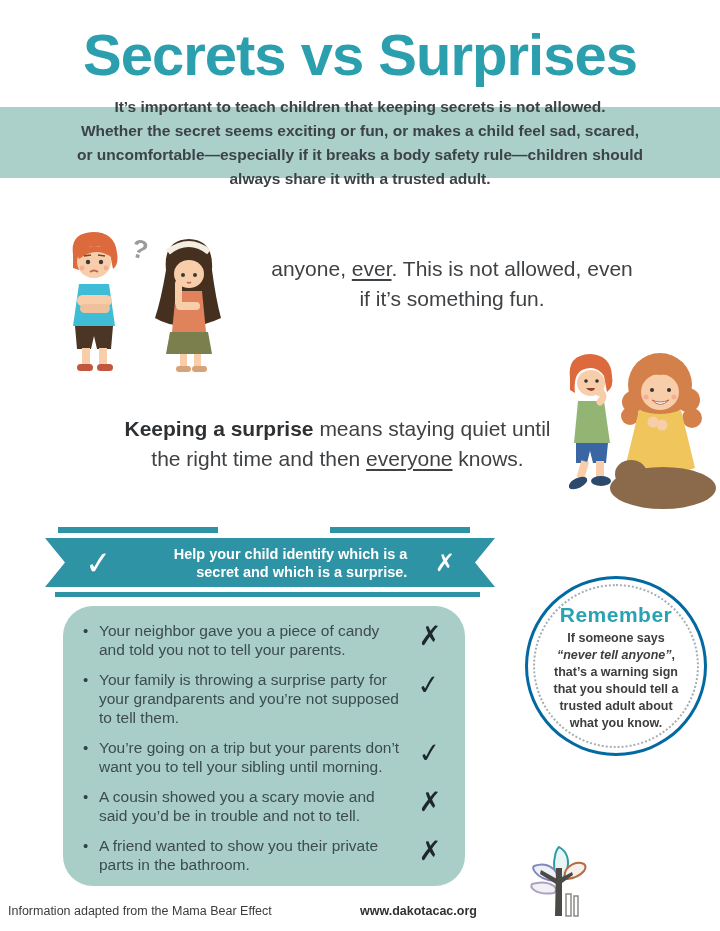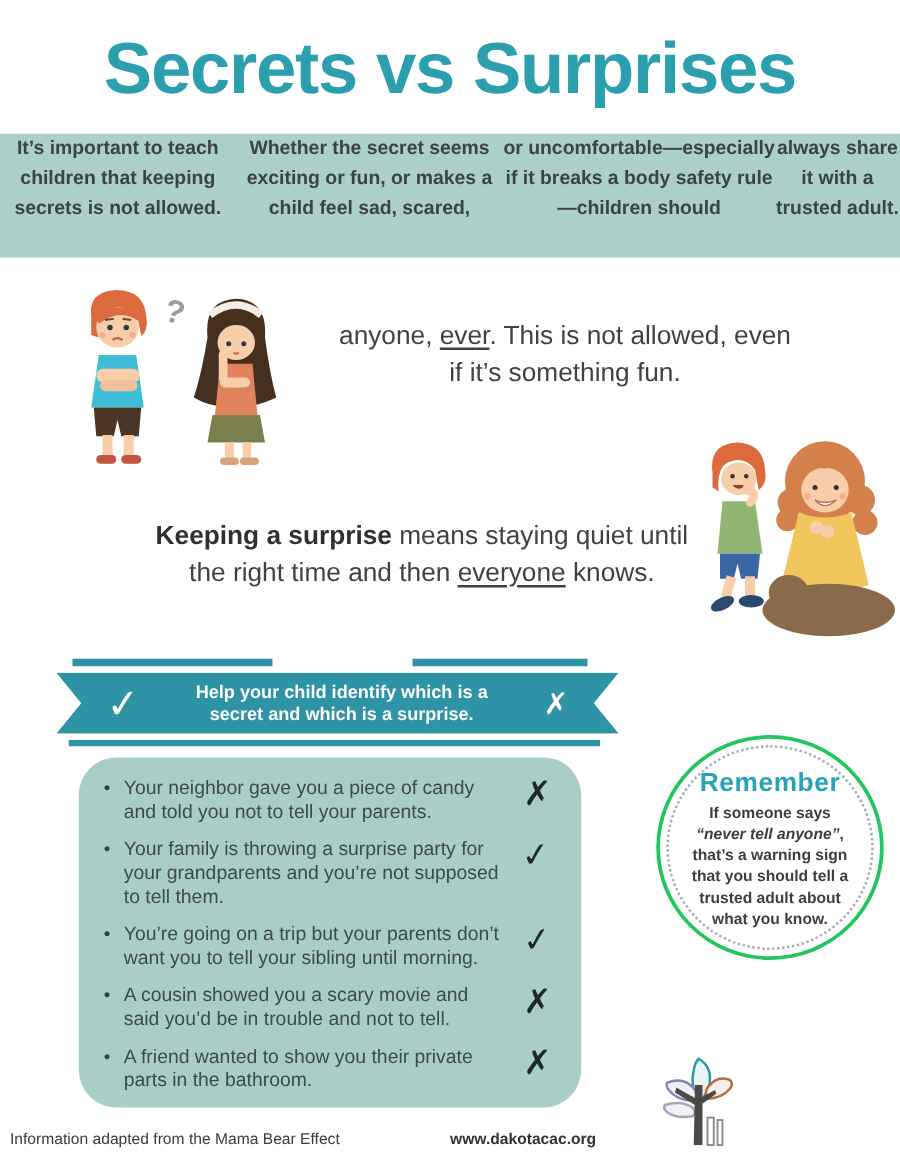"It’s important to teach children" .intro-band { flex-direction: row -> column; height: 99px -> 71px }
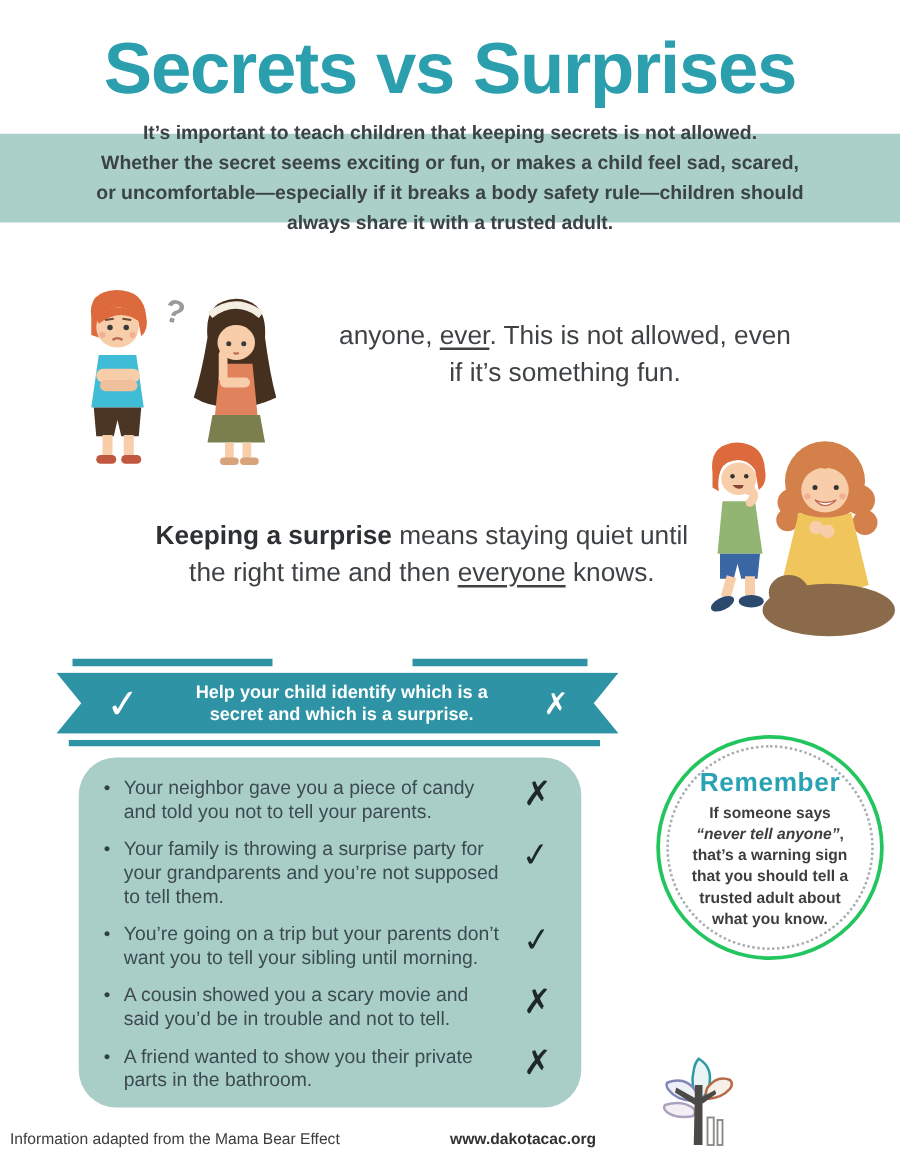"Help your child identify which" .ribbon-text { text-align: center -> right }
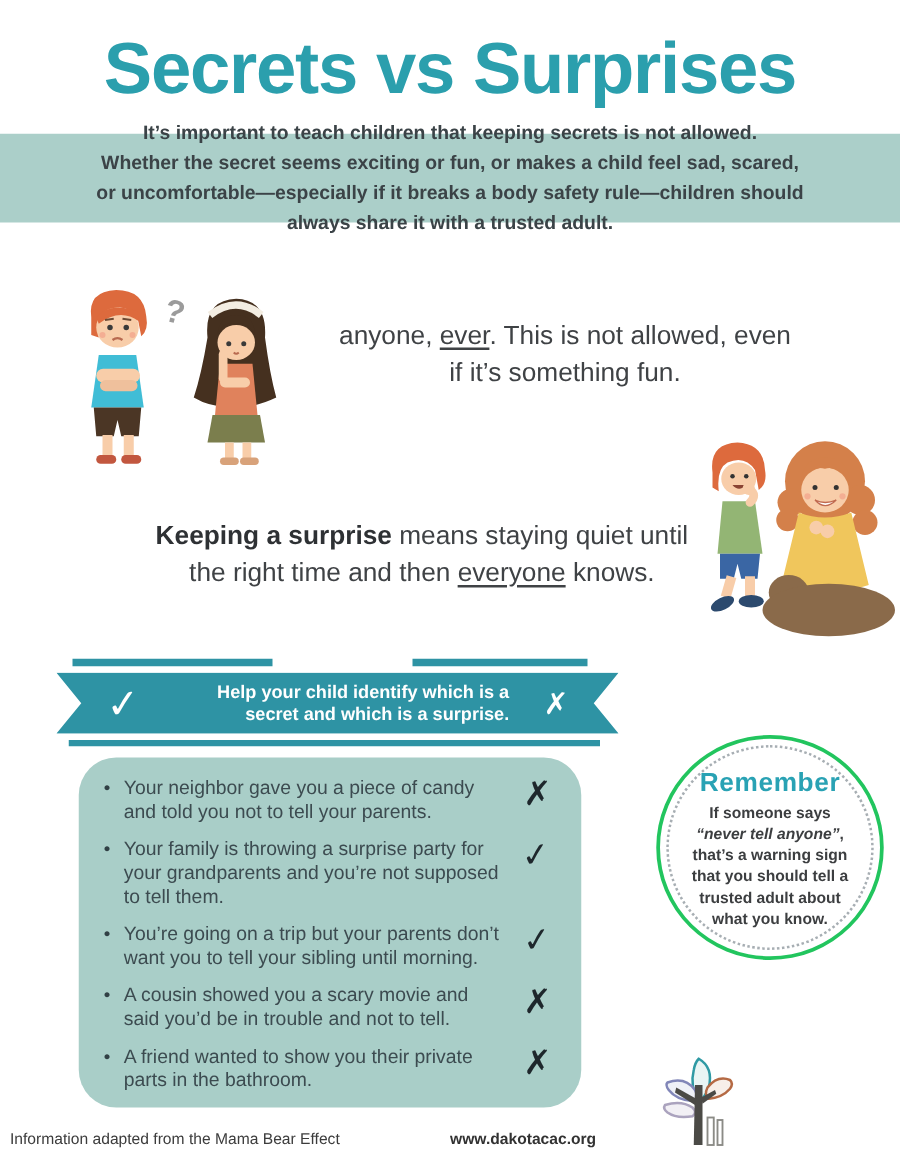"Remember" .remember { border: 3px solid #22c55e -> 3px solid #0369a1; top: 588px -> 576px }
